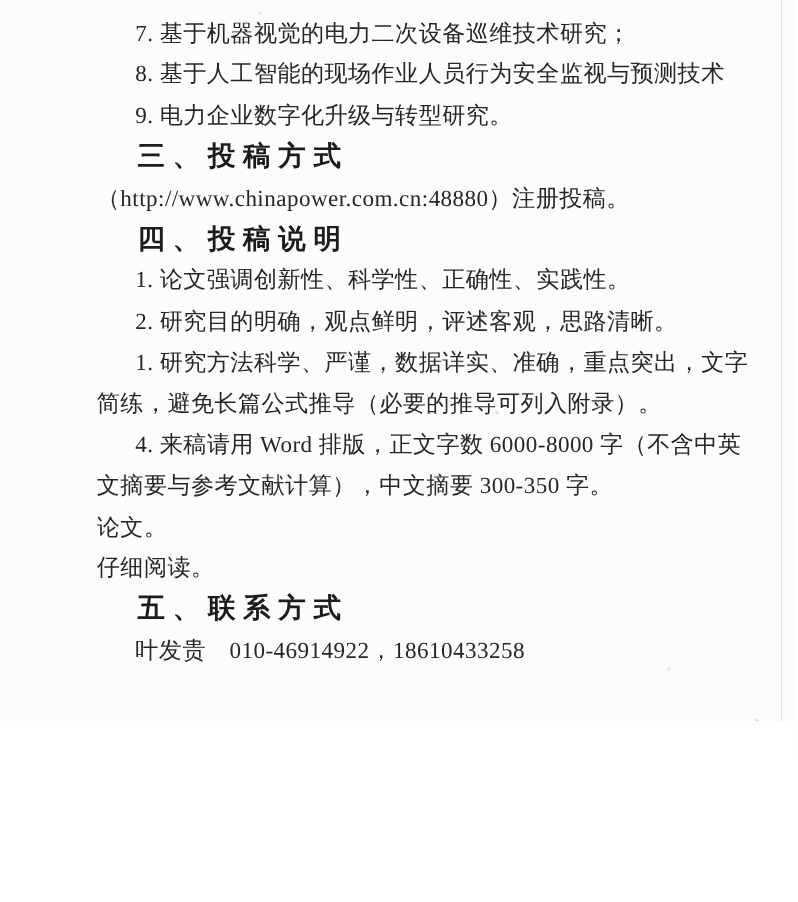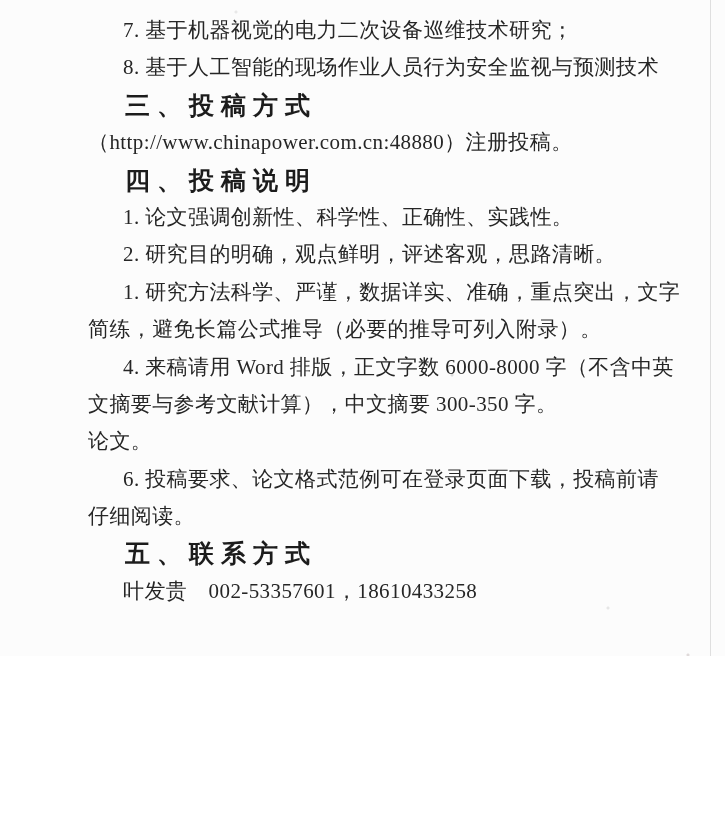"9. 电力企业数字化升级与转型研究。" div.line { html: none -> <div>9. 电力企业数字化升级与转型研究。</div> }
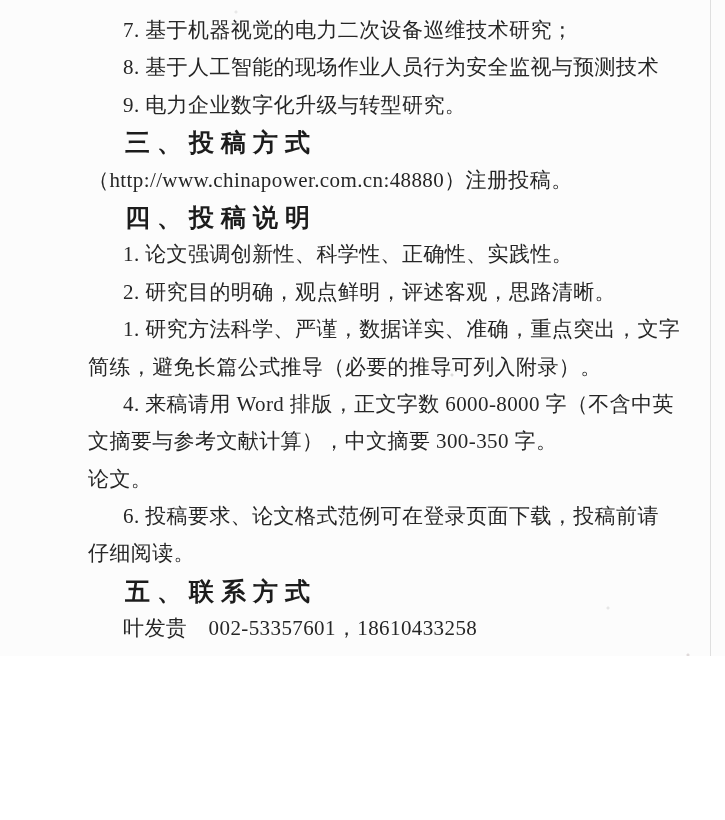"6. 投稿要求、论文格式范例可在登录页面下载，投稿前请" div.line { html: <div>6. 投稿要求、论文格式范例可在登录页面下载，投稿前请</div> -> none }
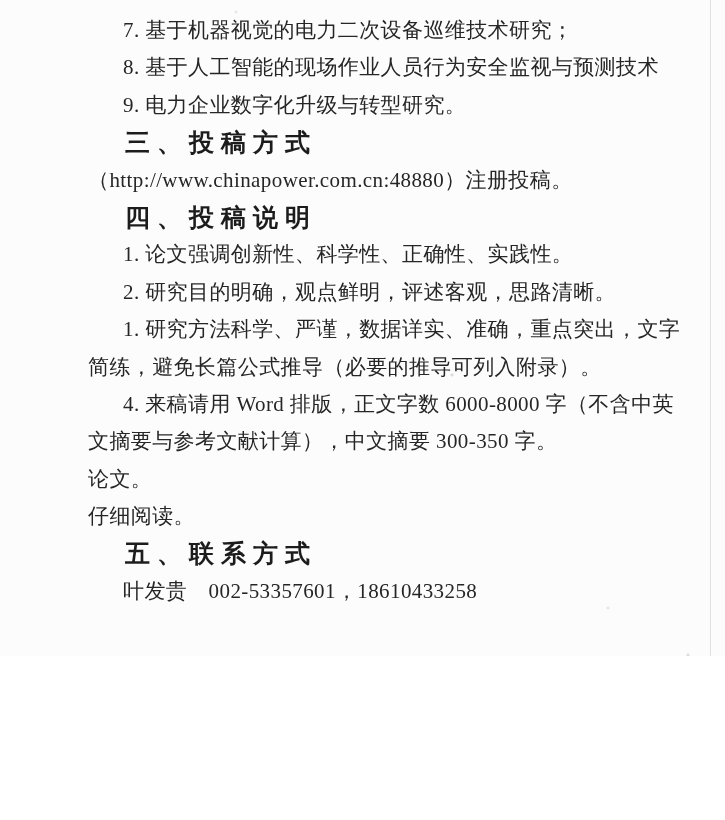"叶发贵 002-53357601，18610433258" div.line { text: 002-53357601 -> 010-46914922 }
